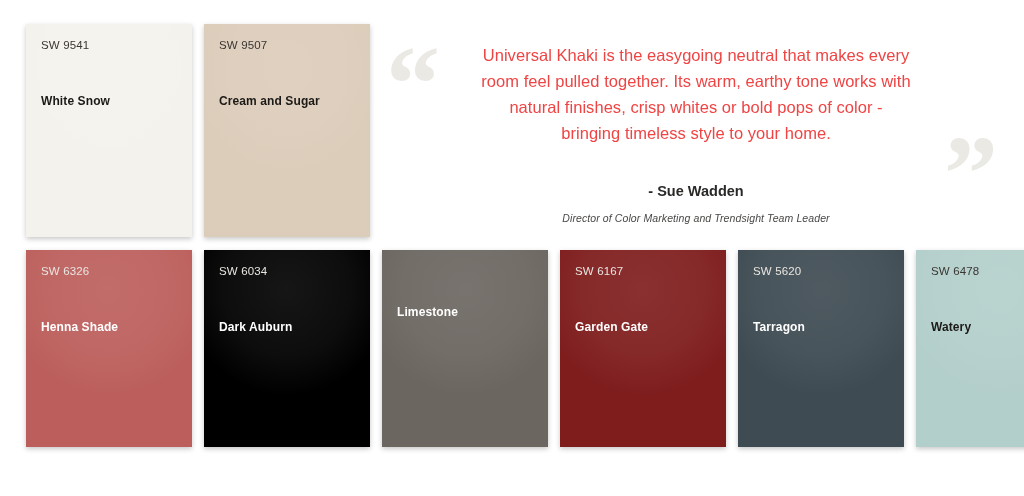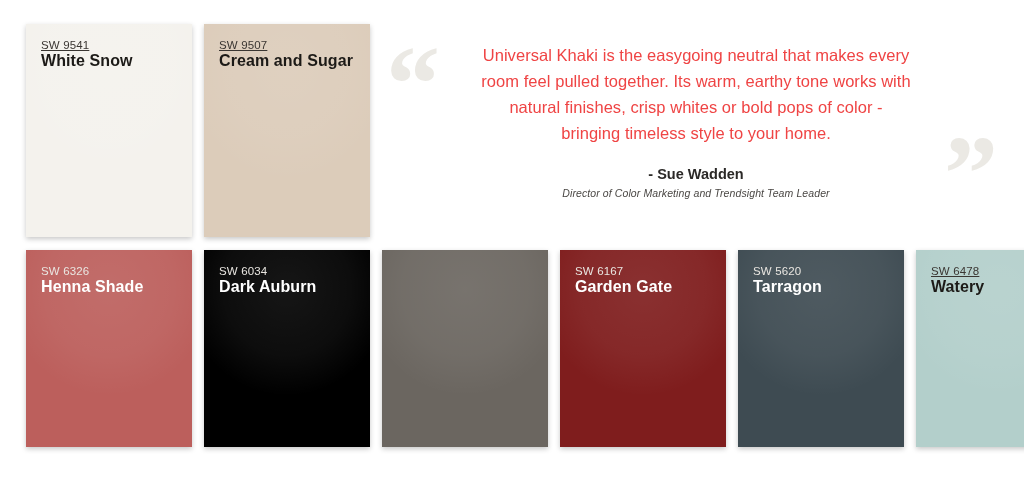"SW 9541" .dark-text .swatch-code { text-decoration: underline -> none }
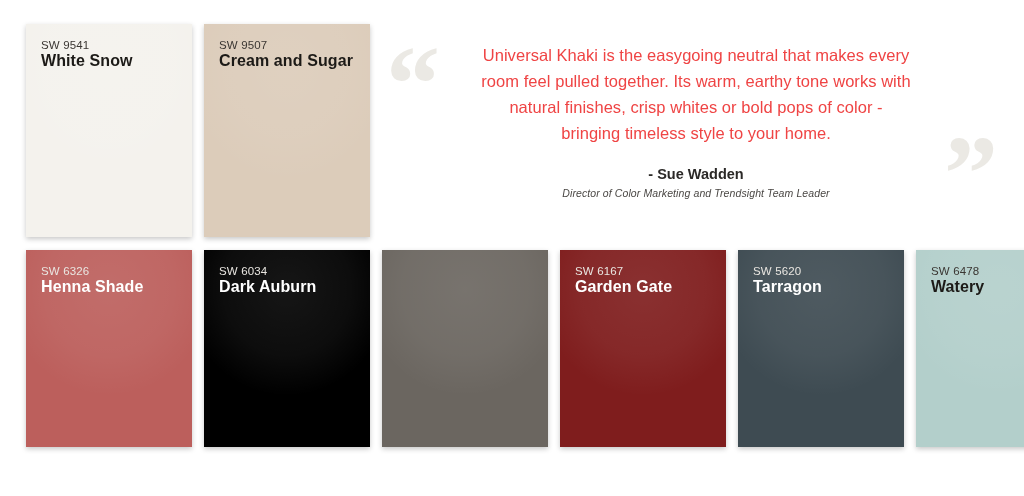"White Snow" .swatch-name { font-size: 16px -> 12px; margin-top: none -> 40px }
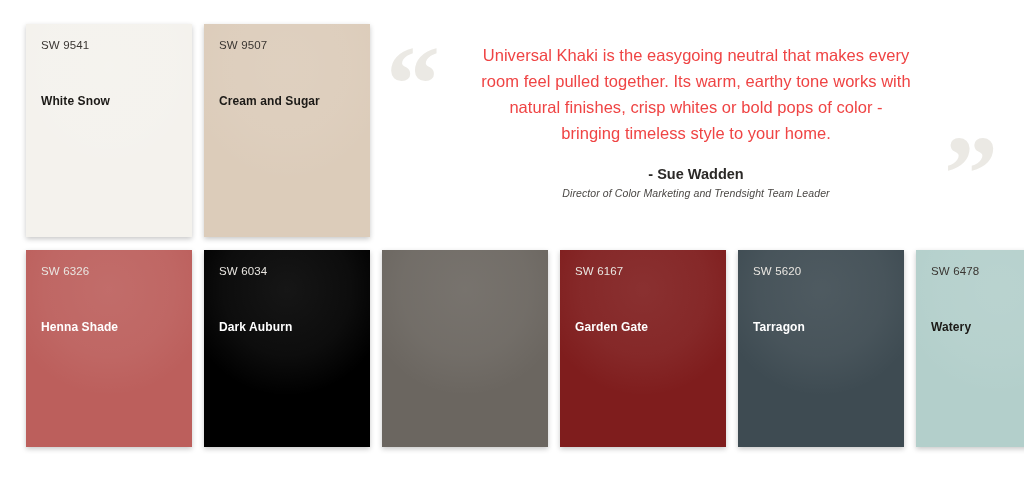"- Sue Wadden" .quote-author { margin-top: 20px -> 37px }
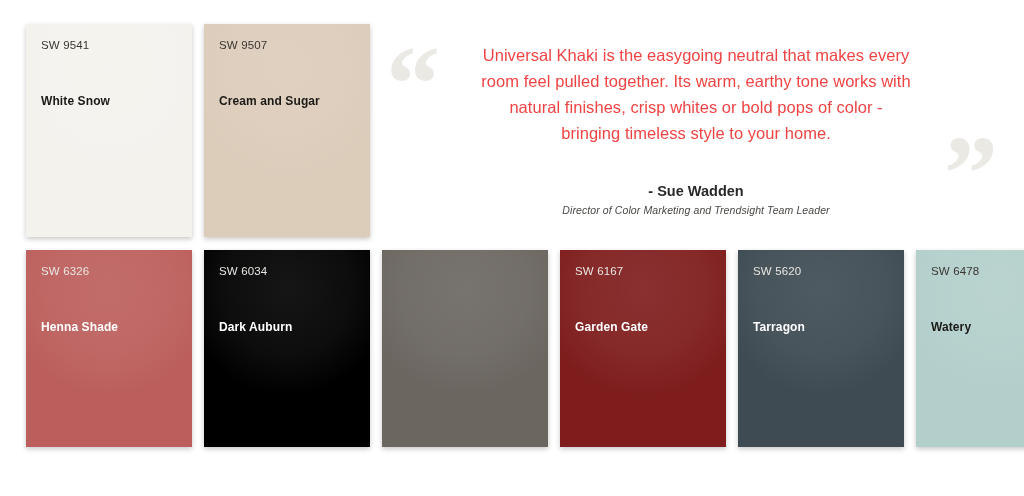"Director of Color Marketing and" .quote-role { margin-top: 5px -> 13px }
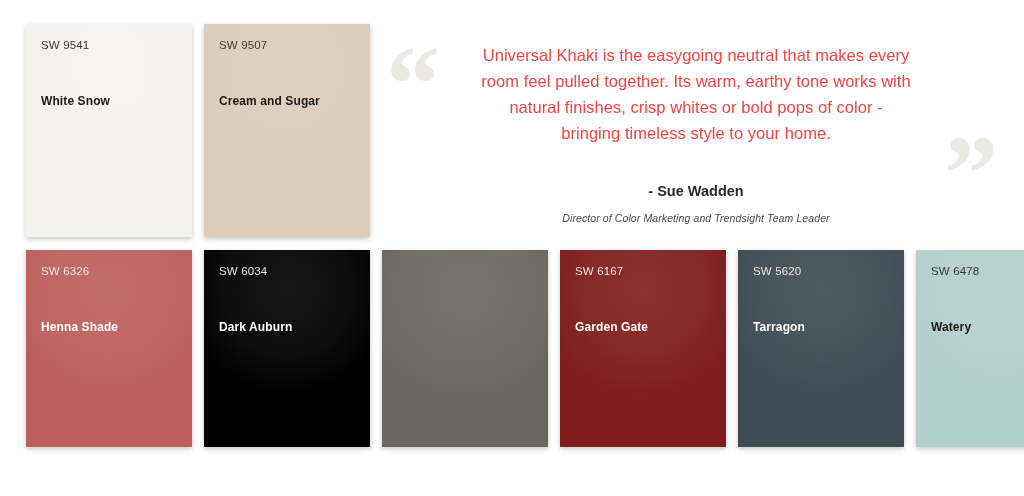"Limestone" div.swatch-name { html: none -> <div>Limestone</div> }
